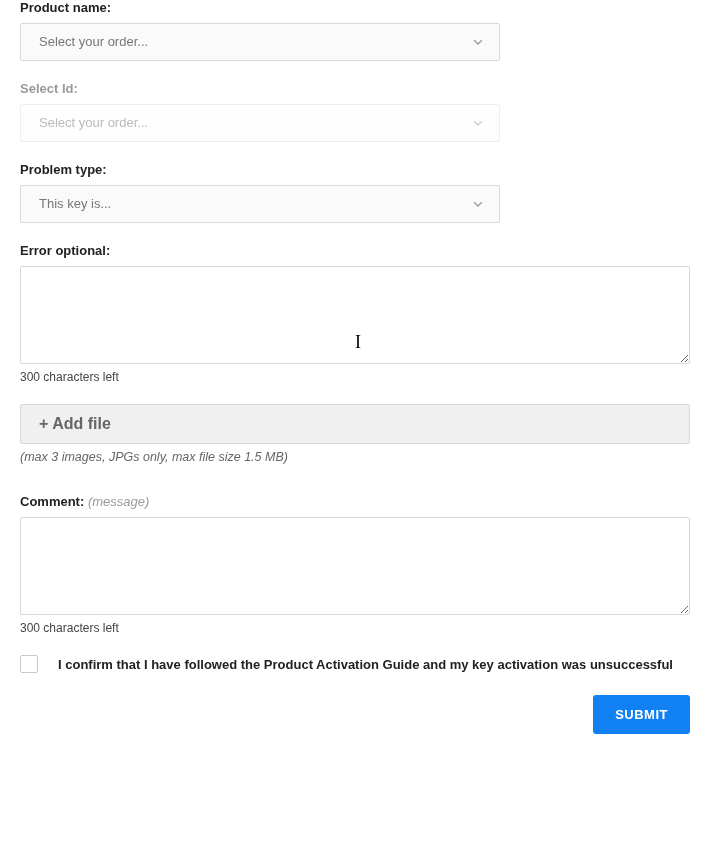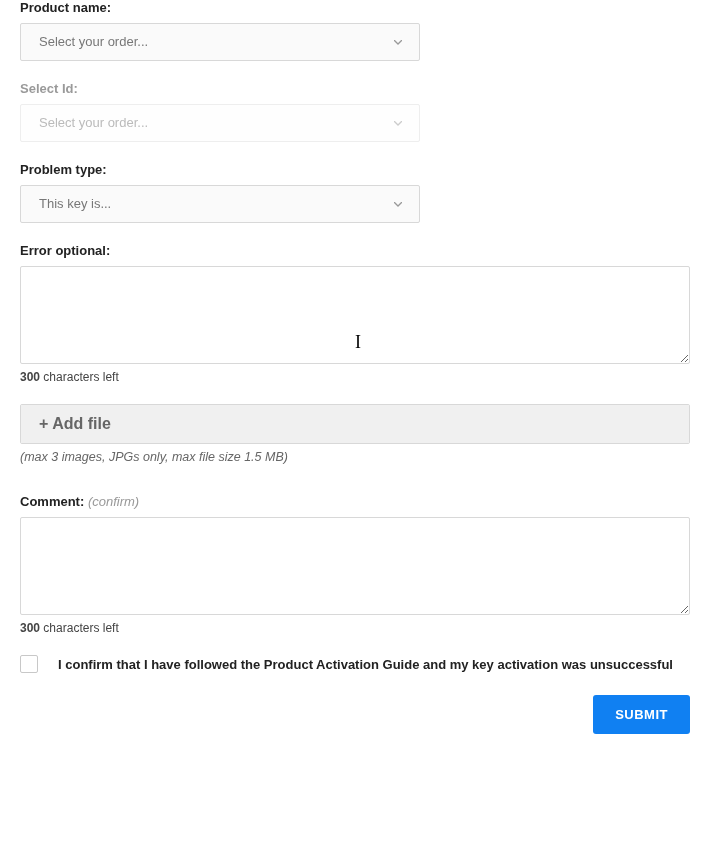"Select your order..." .select-wrap { width: 400px -> 480px }
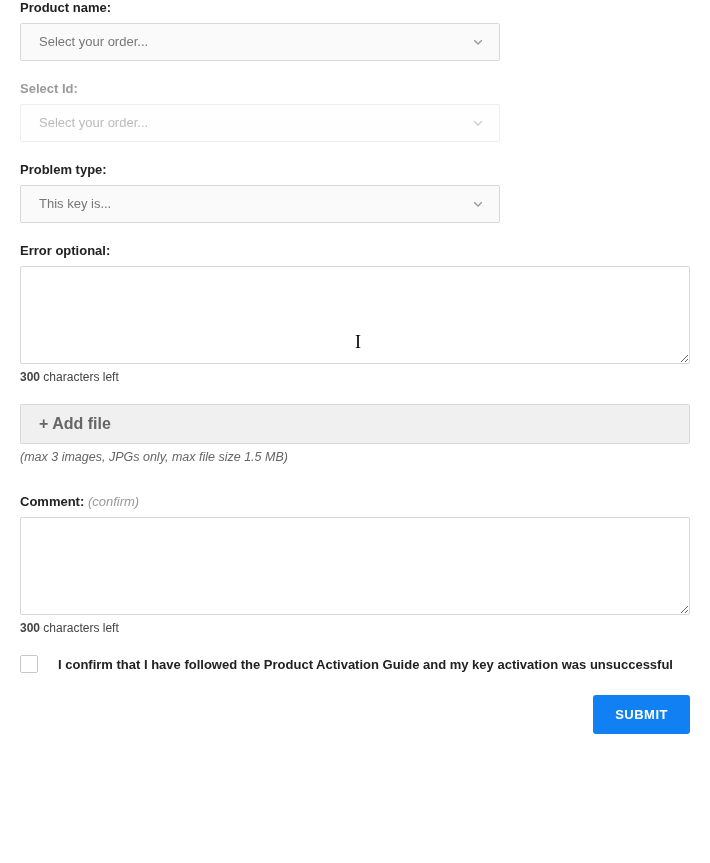"300" .char-counter b { font-weight: bold -> normal }
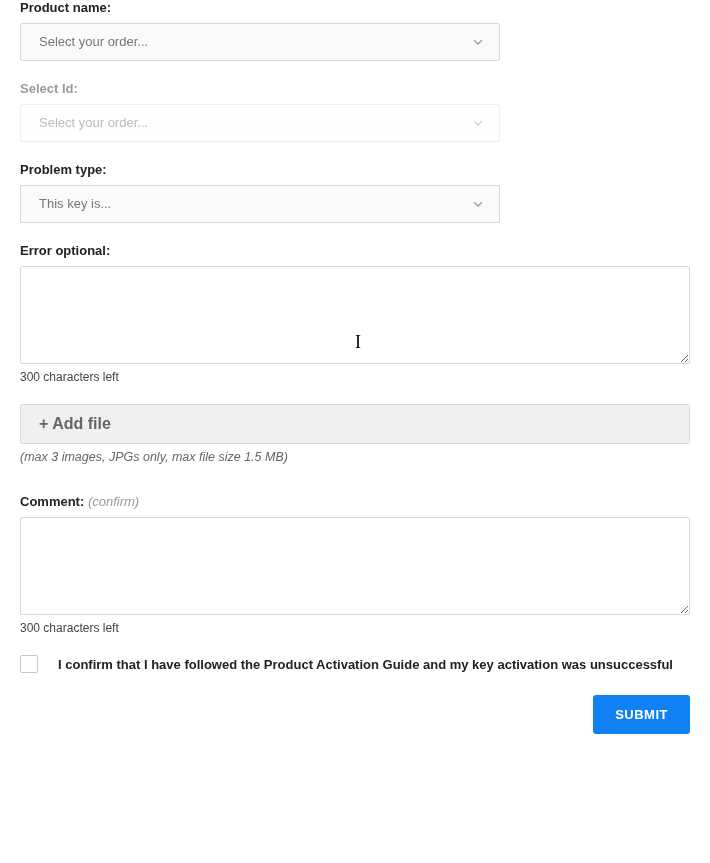"(confirm)" span.optional { text: confirm -> message }
